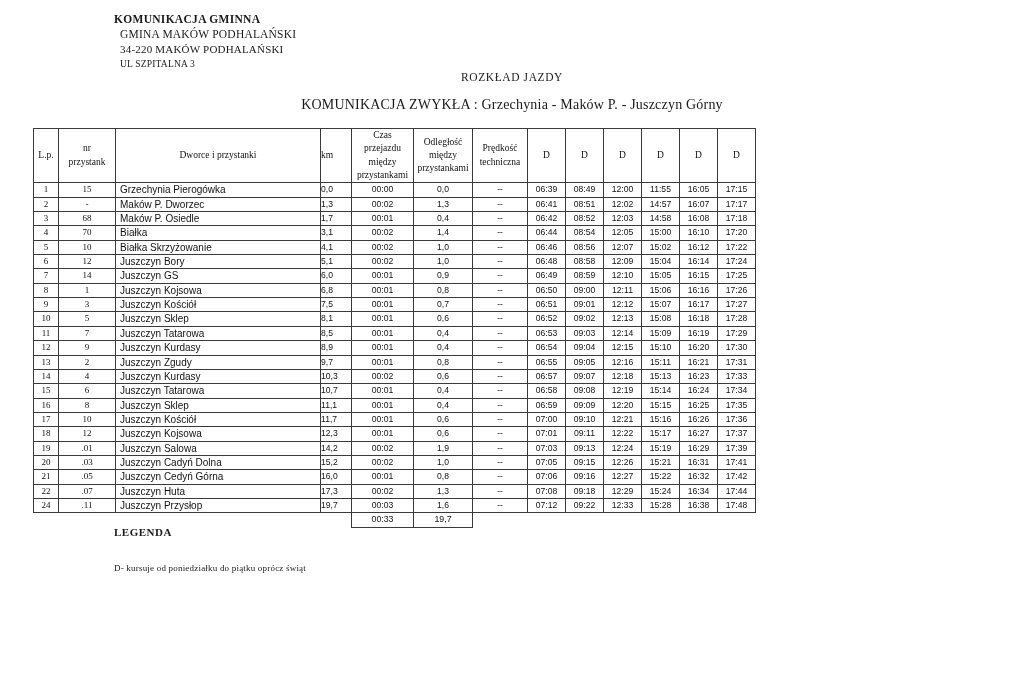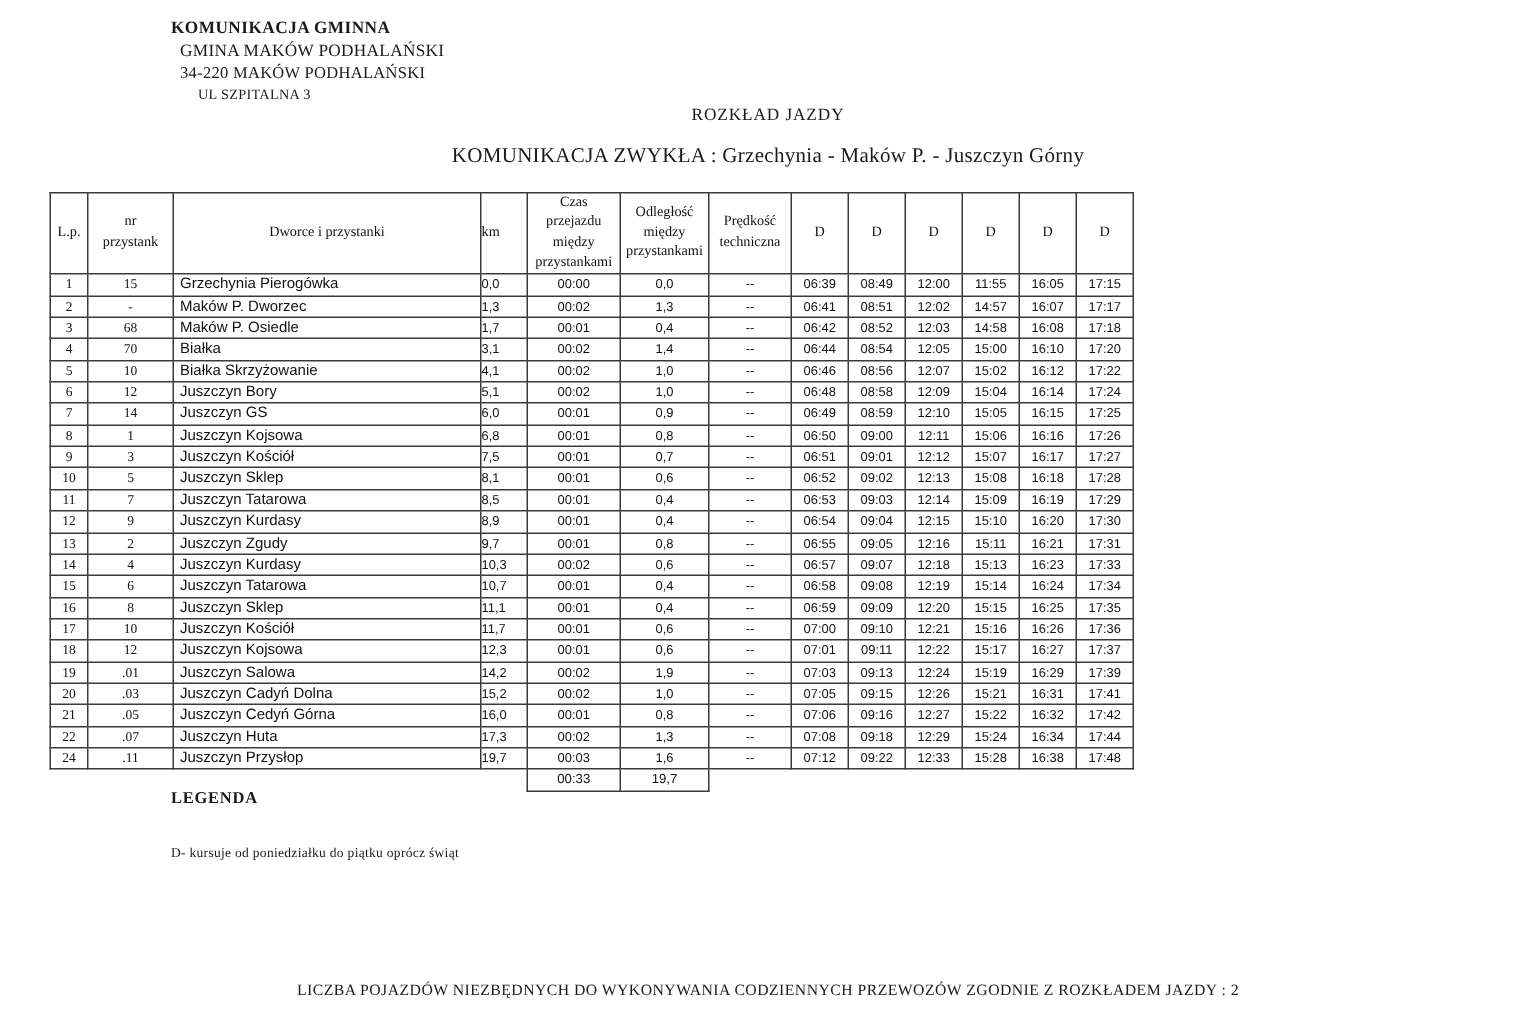"UL SZPITALNA 3" .org-line4 { margin-left: 12px -> none }
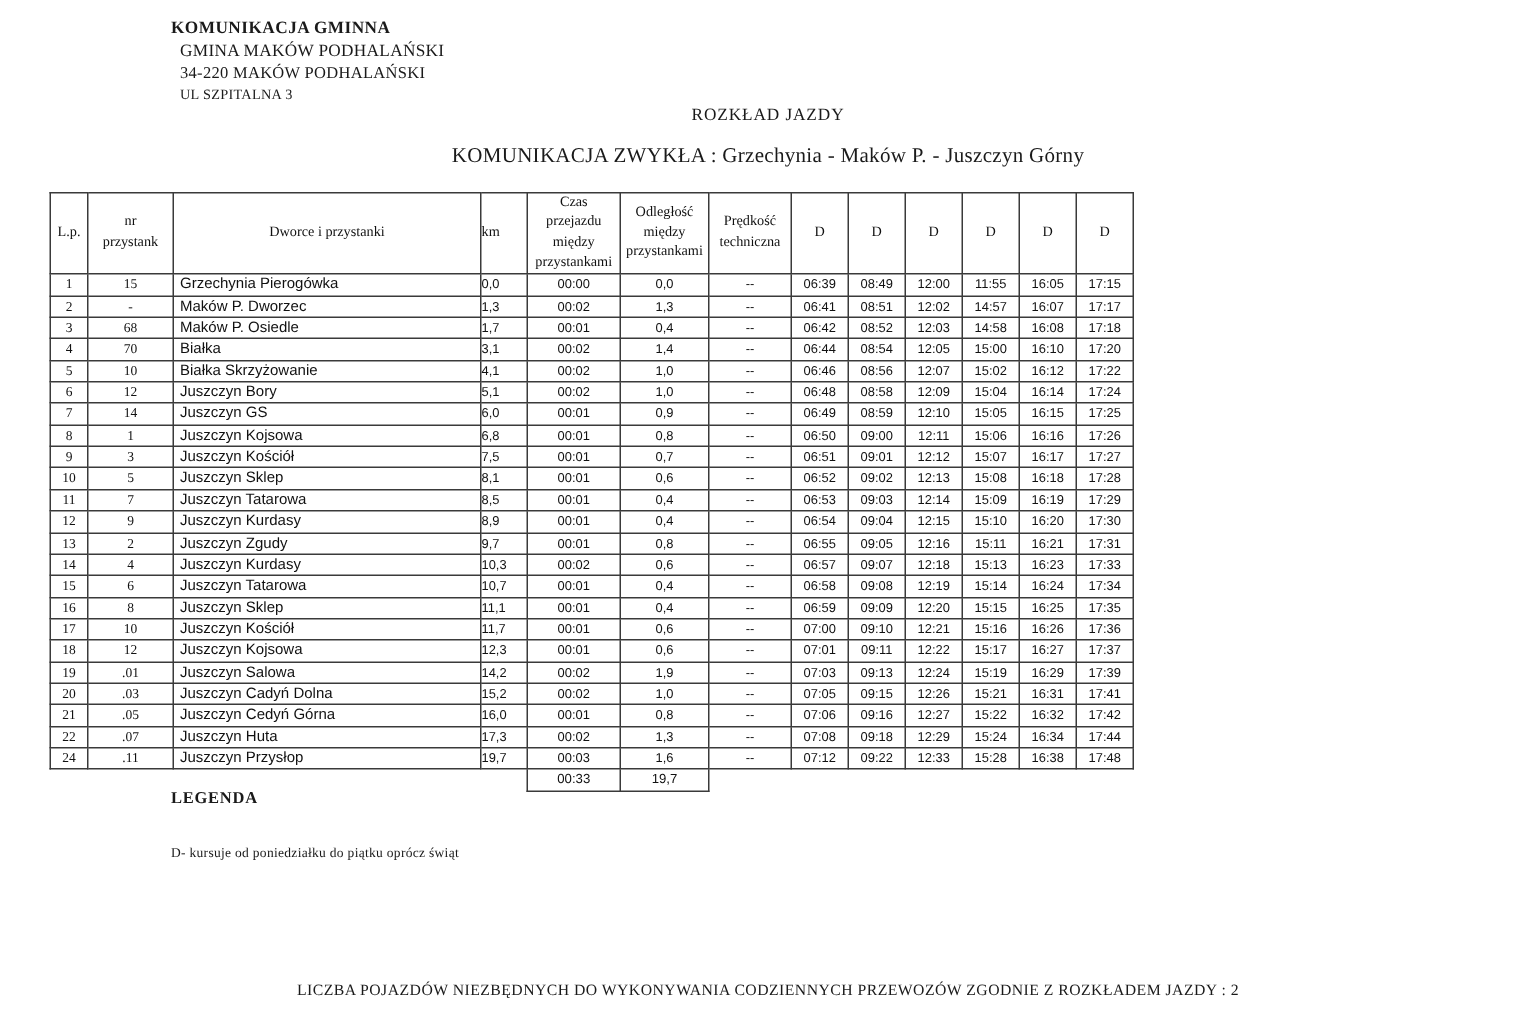"LICZBA POJAZDÓW NIEZBĘDNYCH DO" div.footer-line { html: <div>LICZBA POJAZDÓW NIEZBĘDNYCH DO WYKONYWANIA CODZIENNYCH PRZEWOZÓW ZGODNIE Z ROZKŁADEM JAZDY : 2</div> -> none }
